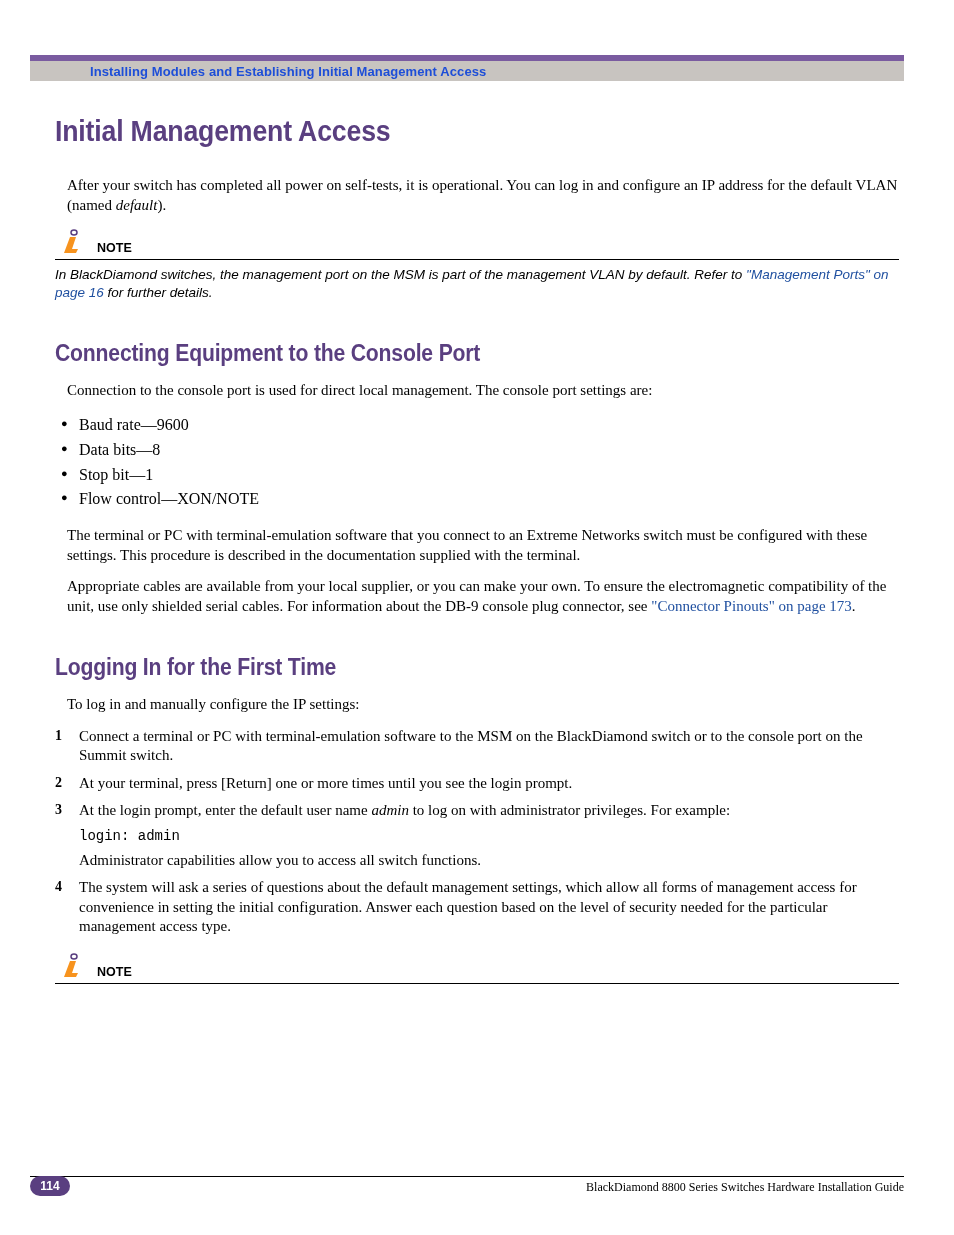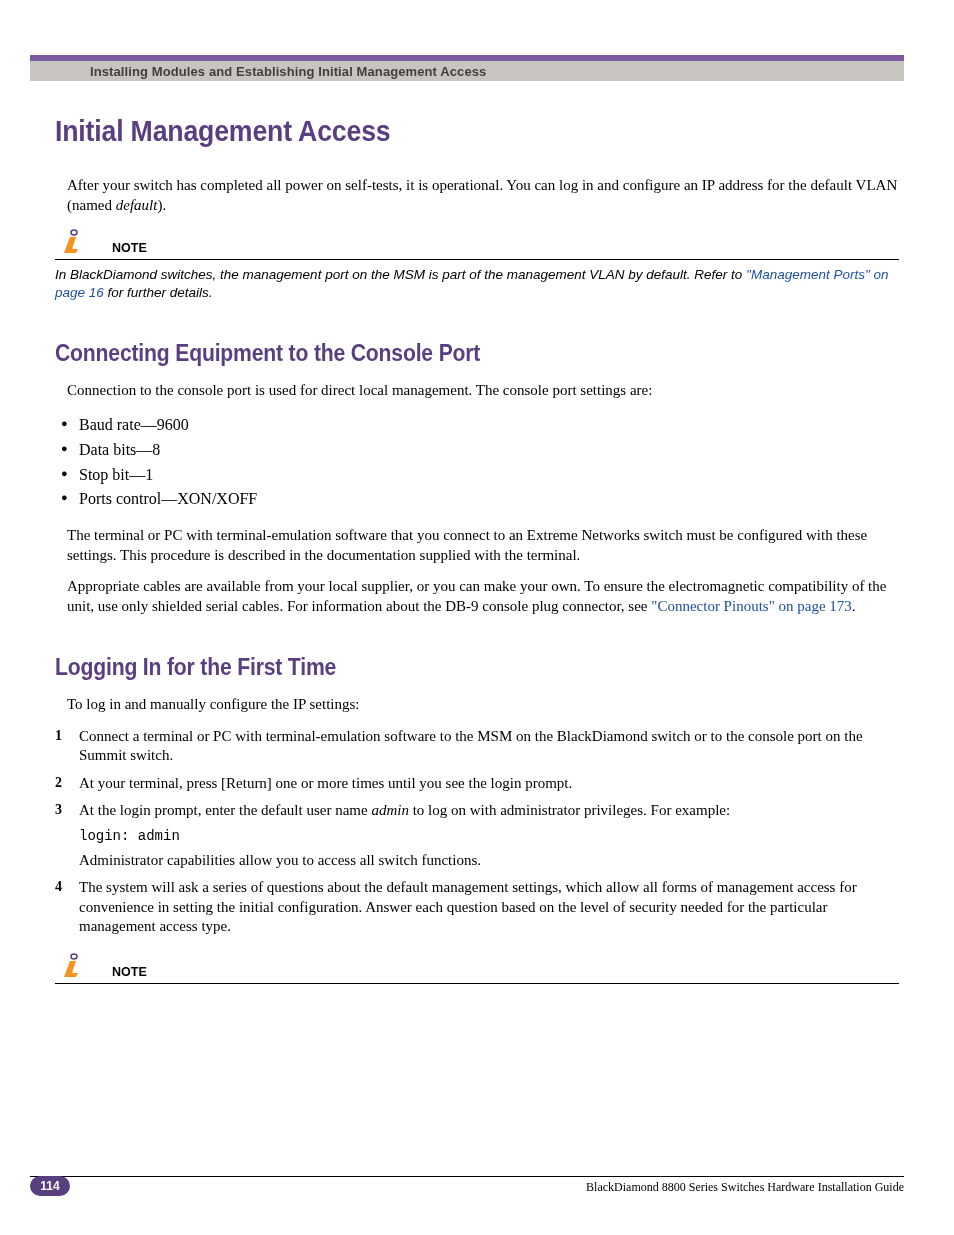"Installing Modules and Establishing" .header-bar span { color: #404040 -> #1d4ed8 }
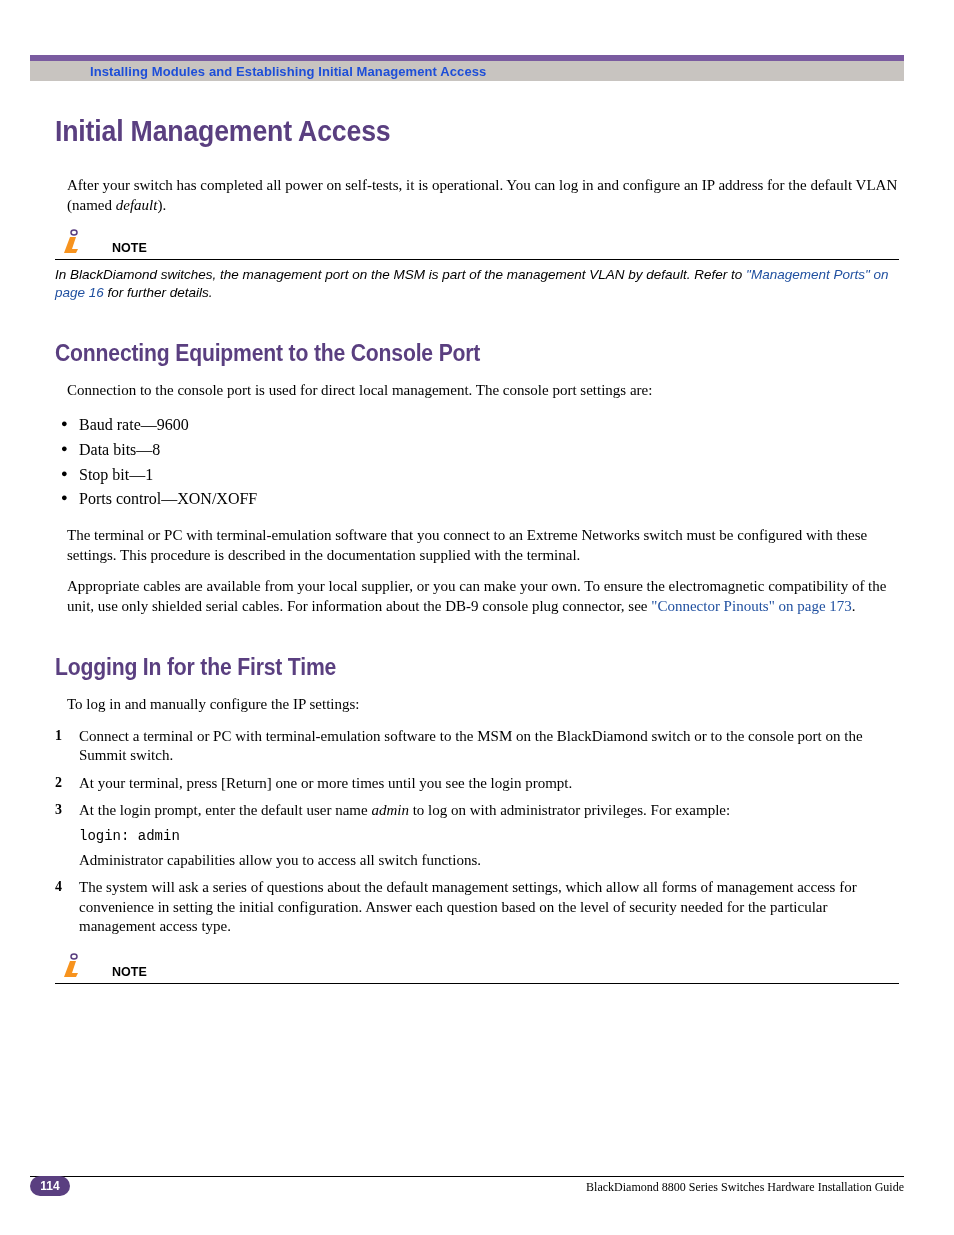"NOTE" .note-label { margin-left: 21px -> 6px }
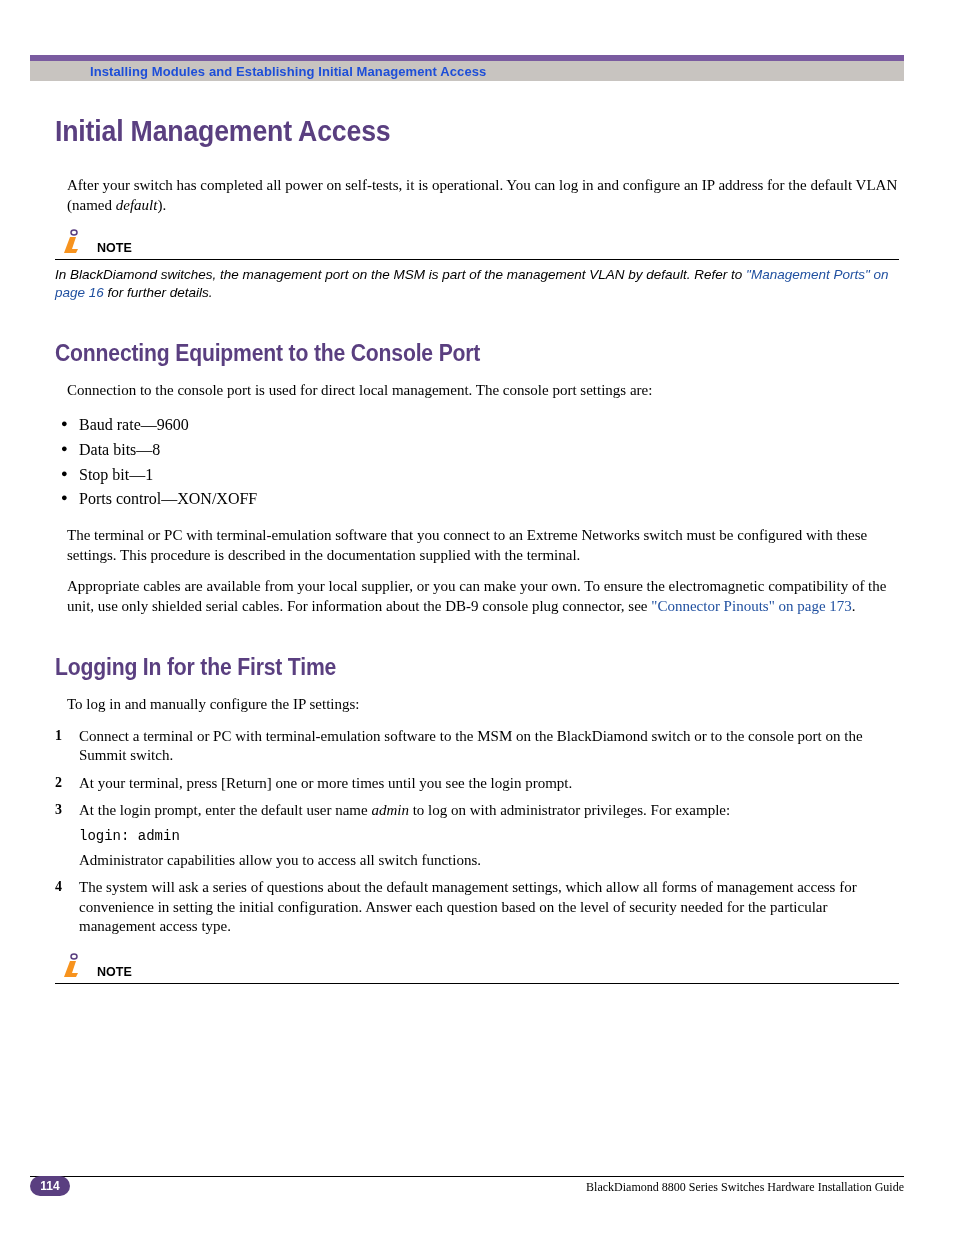"Ports control—XON/XOFF" li { text: Ports control—XON/XOFF -> Flow control—XON/NOTE }
